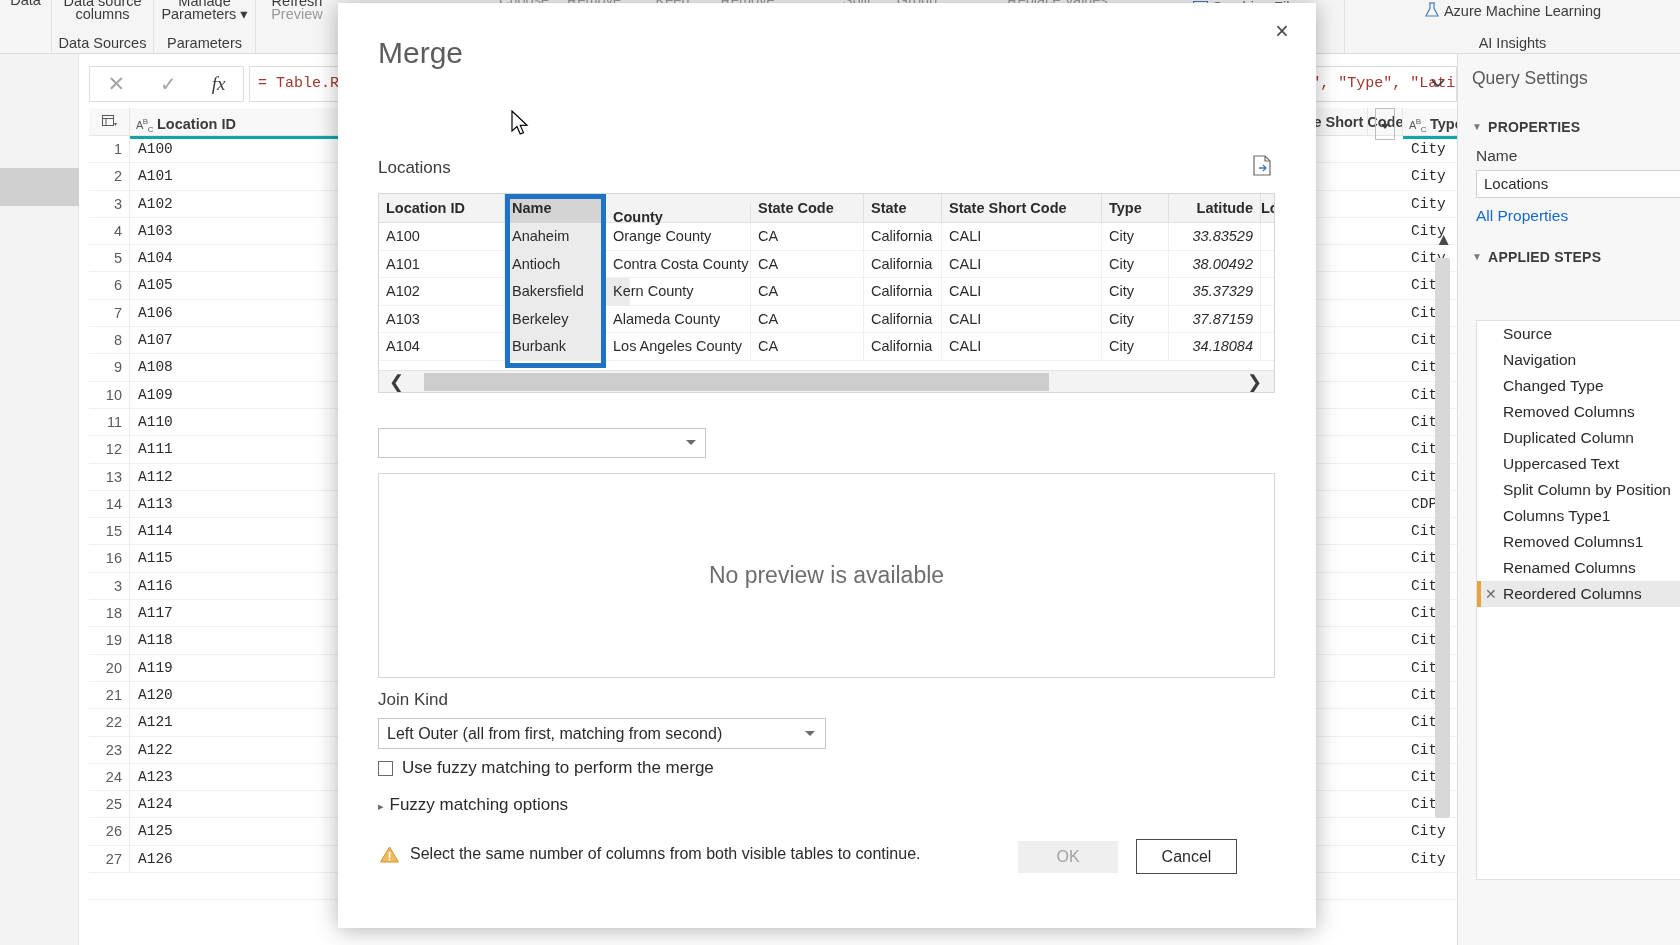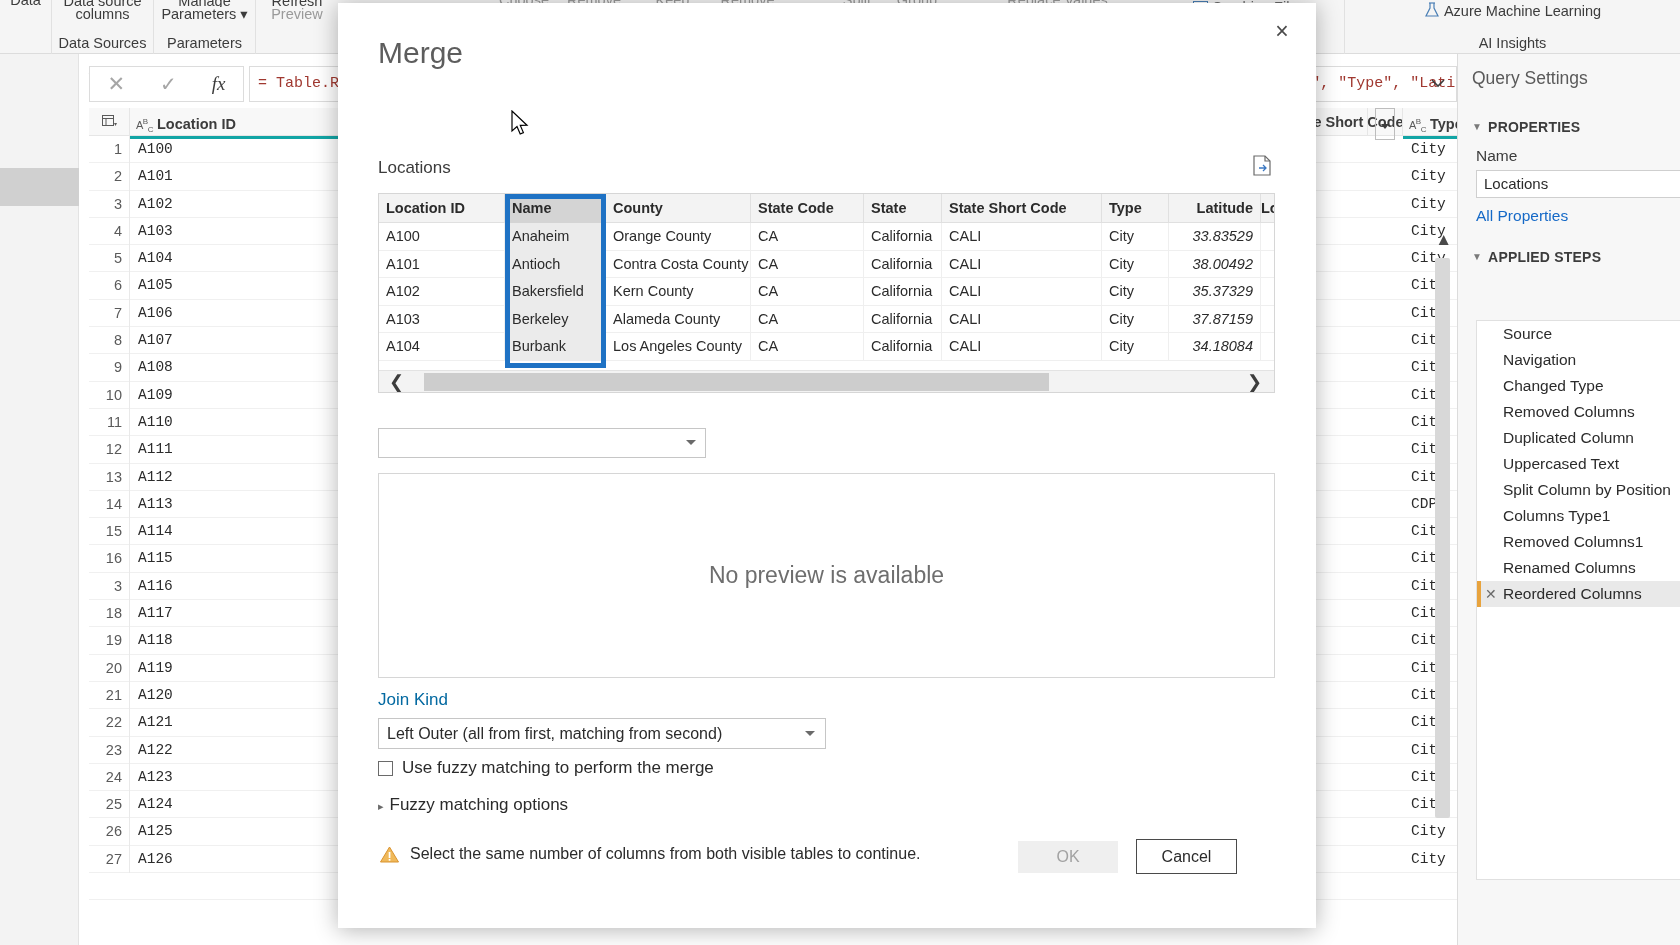"County" div.pt-hc { margin-top: none -> 9px }
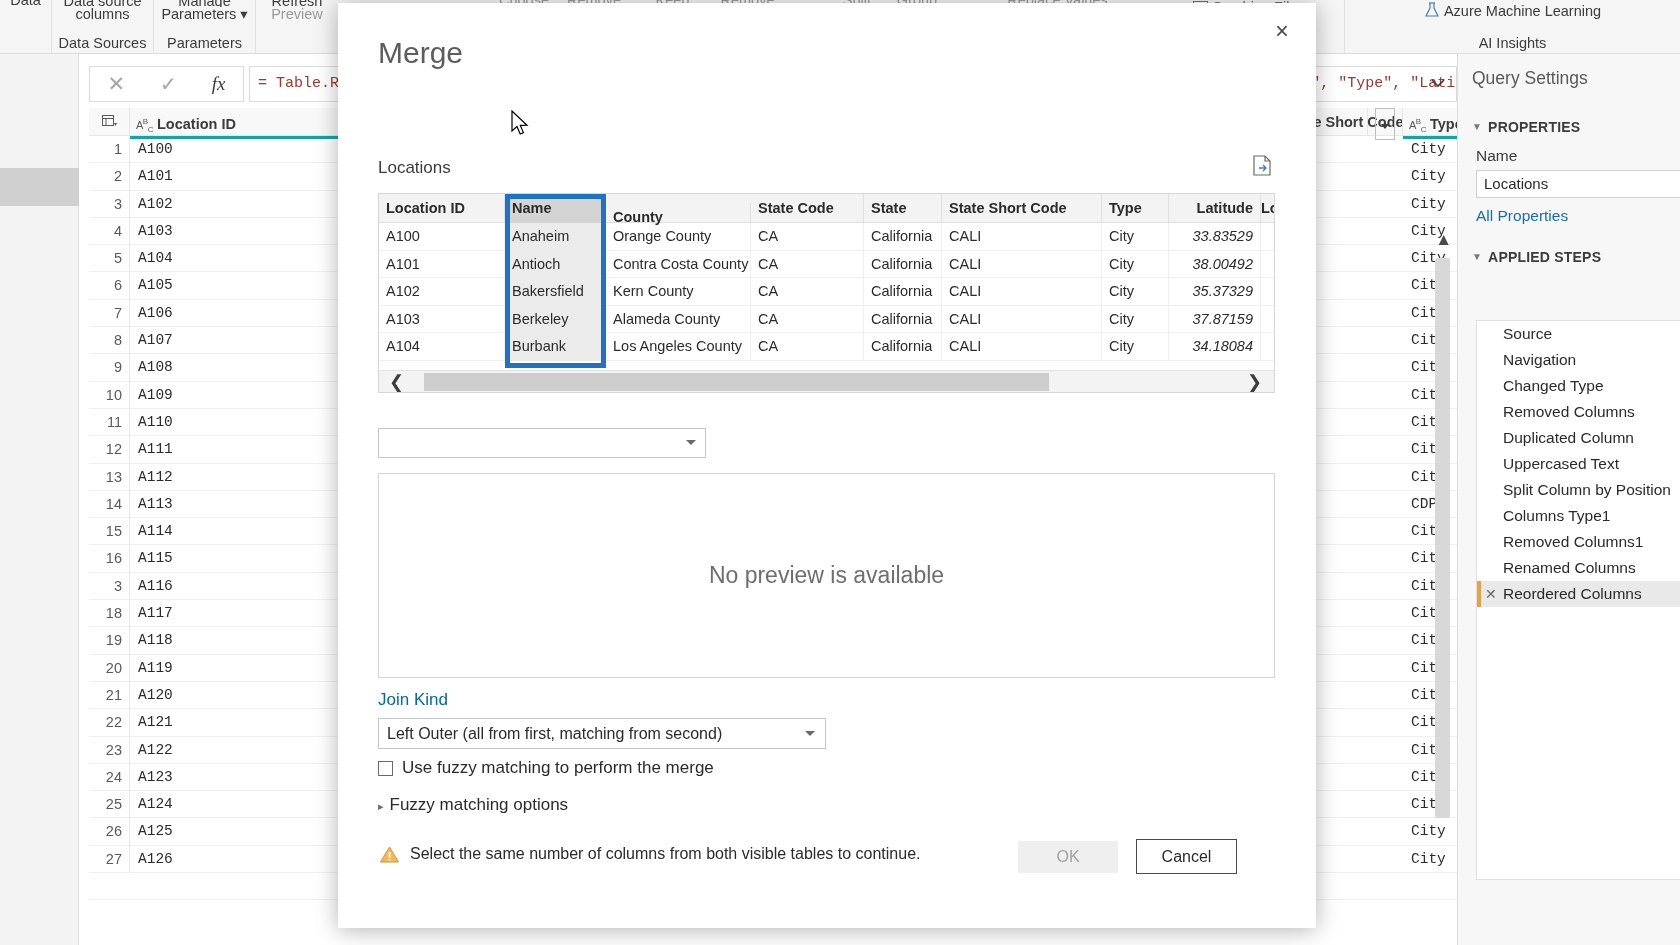"Bakersfield" div.pt-c { width: 101px -> 125px }
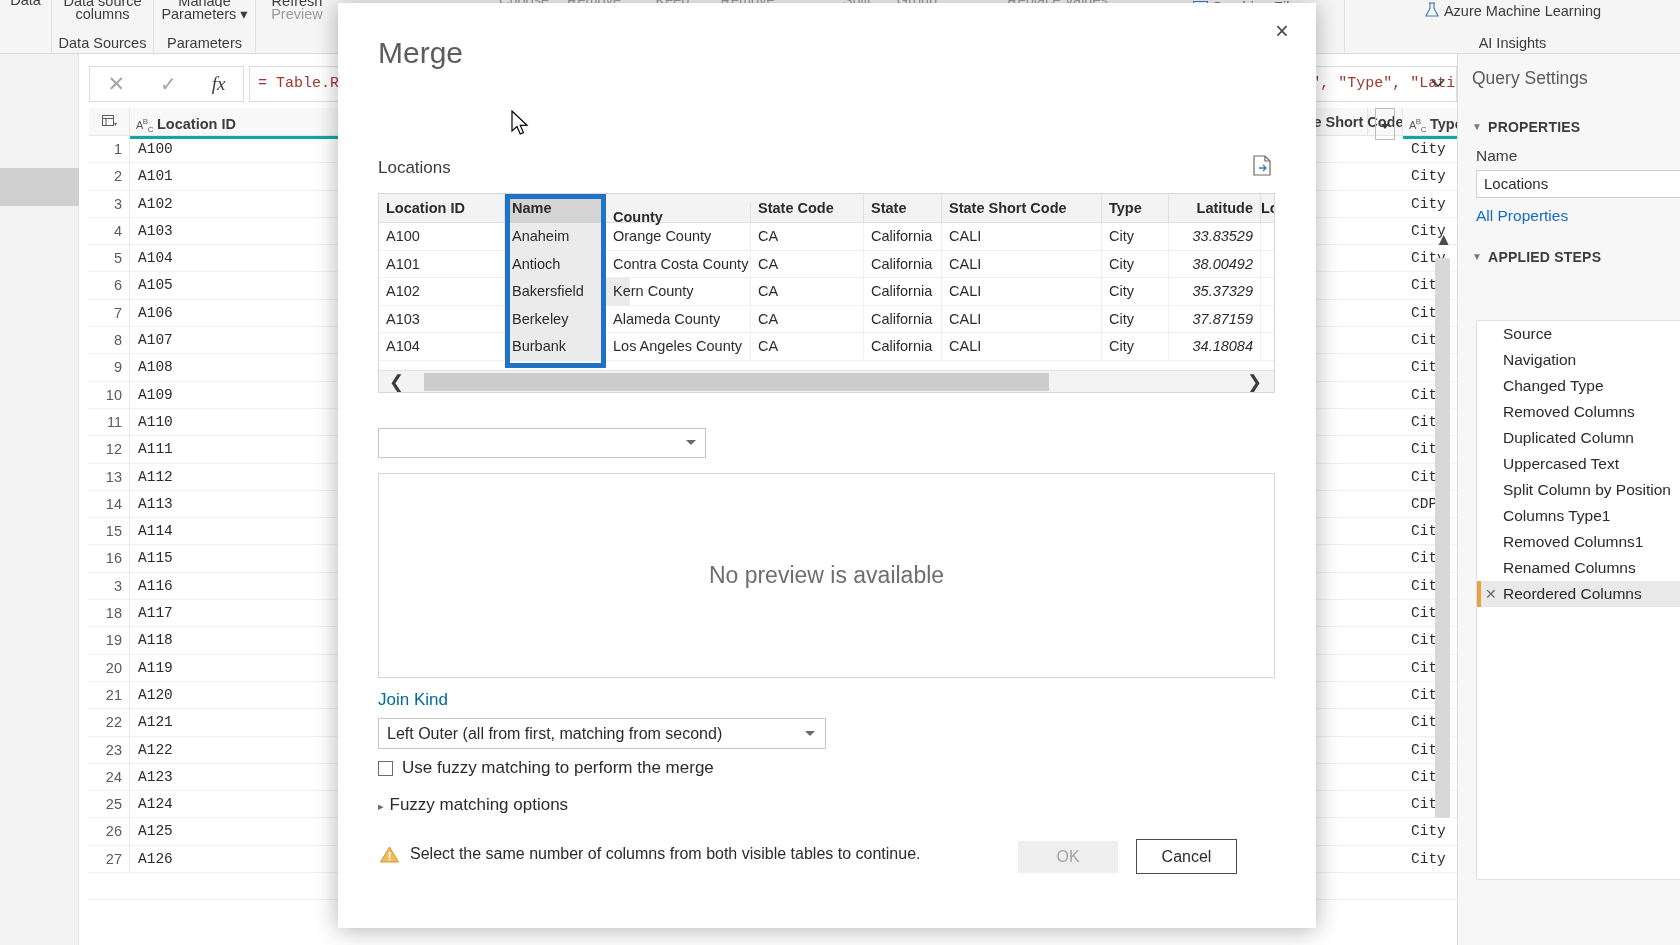"Join Kind" .join-label { color: #0369a1 -> #404040 }
